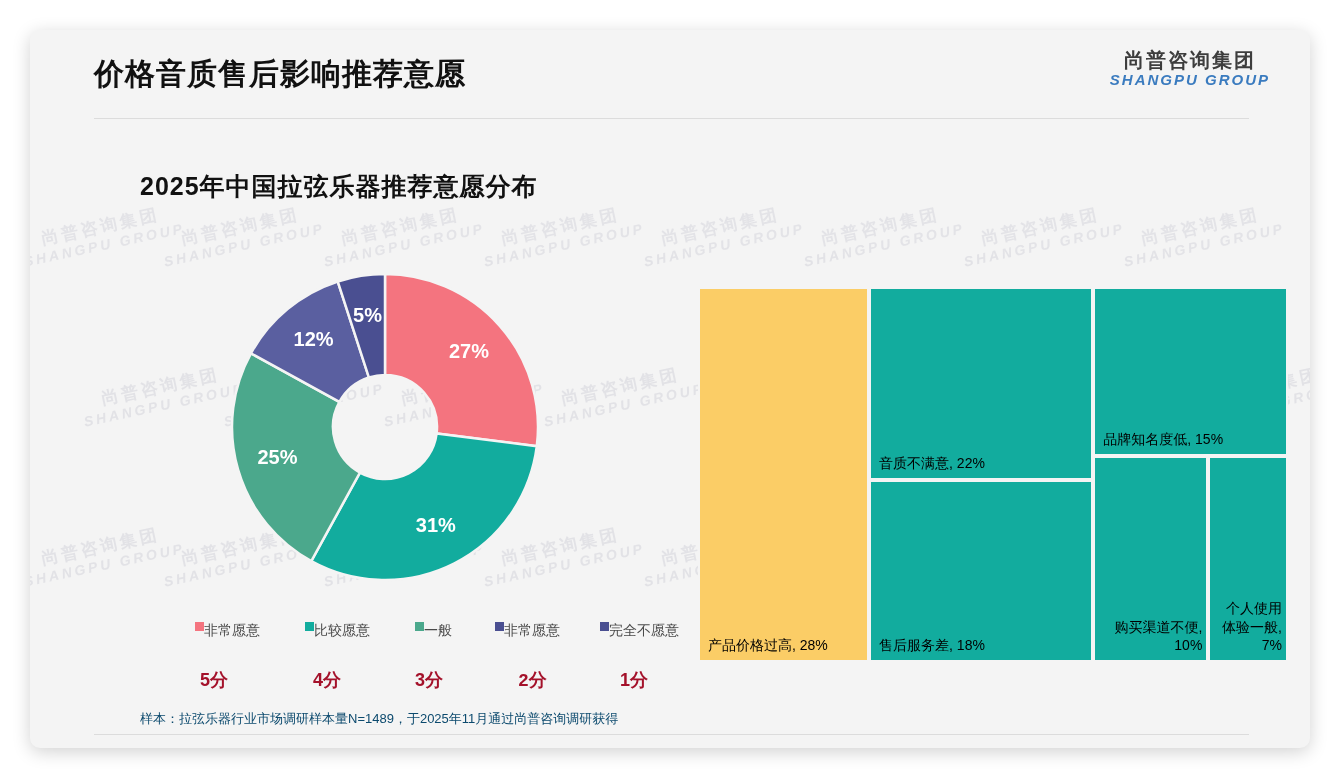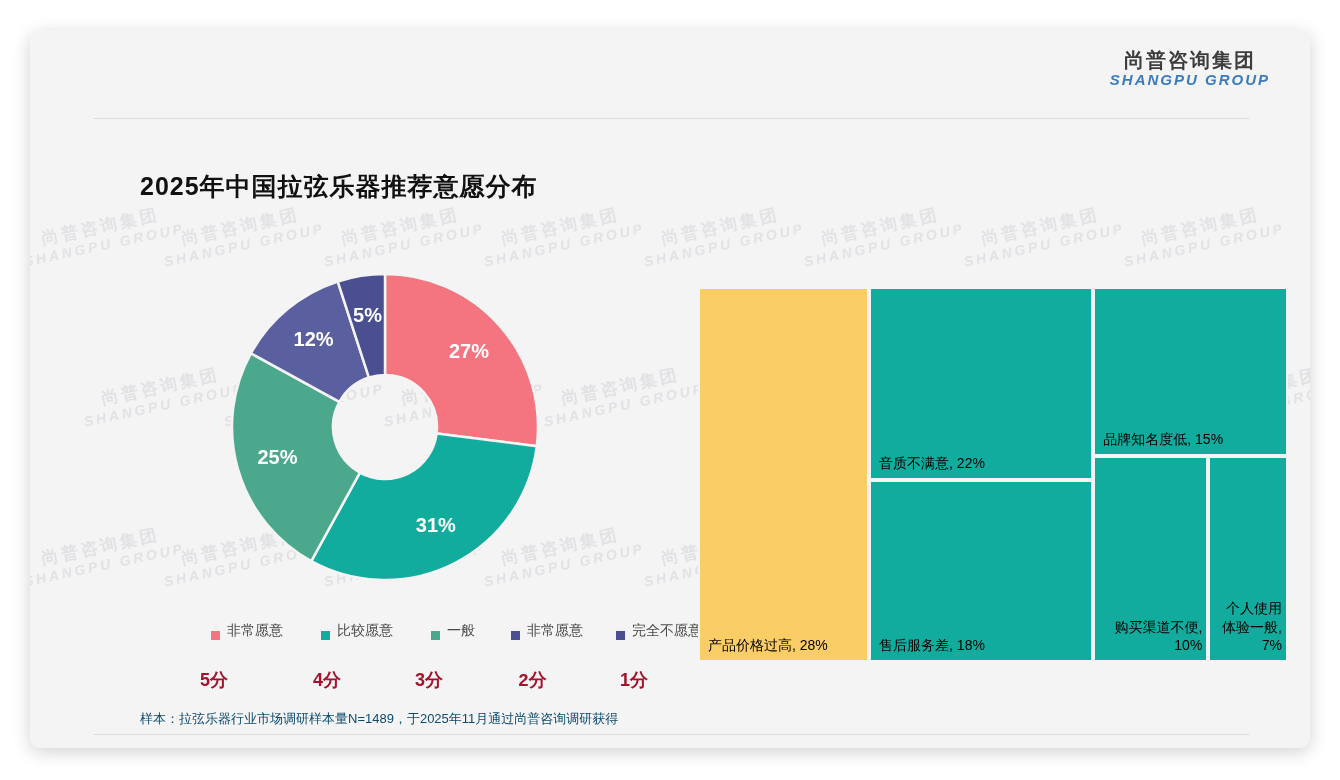"价格音质售后影响推荐意愿" div { html: none -> <div>价格音质售后影响推荐意愿</div> }
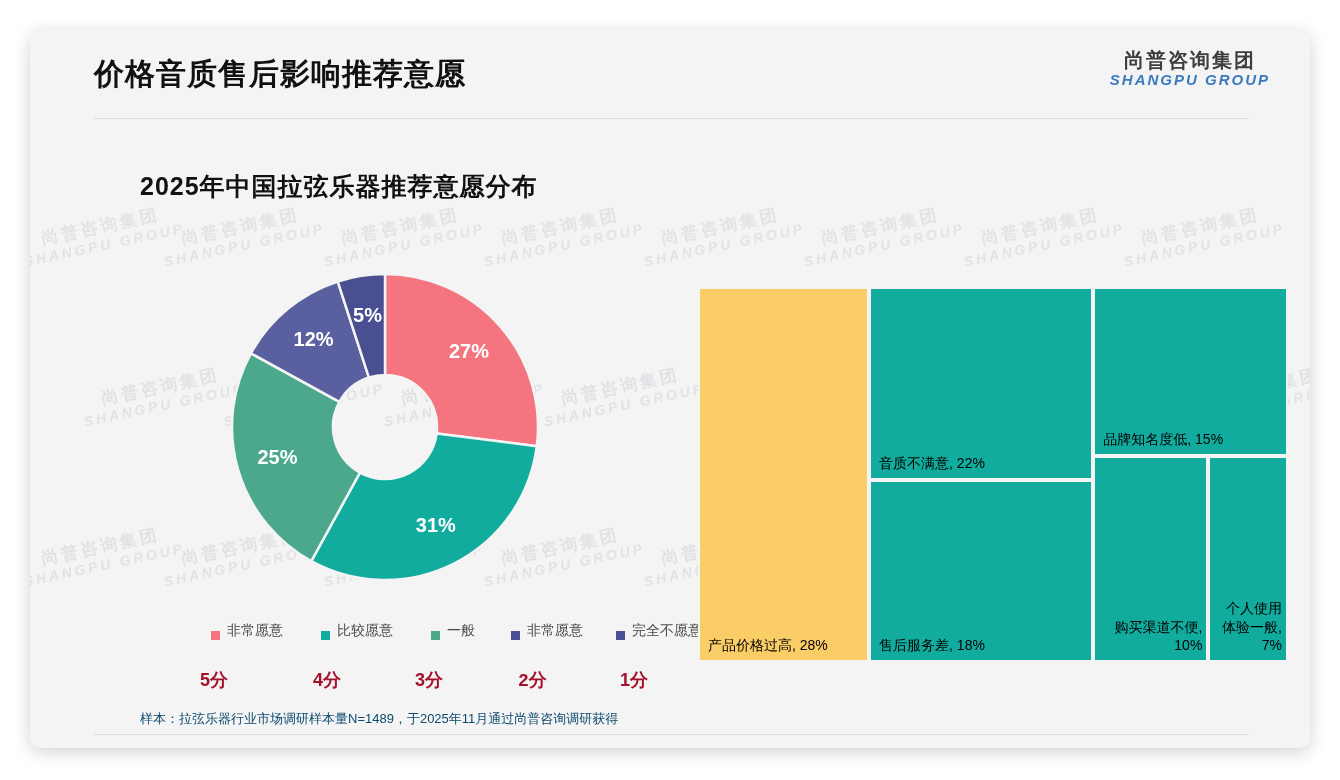"非常愿意" .legend-item { align-items: flex-end -> flex-start; gap: 7px -> 0; margin-left: 16px -> none }
